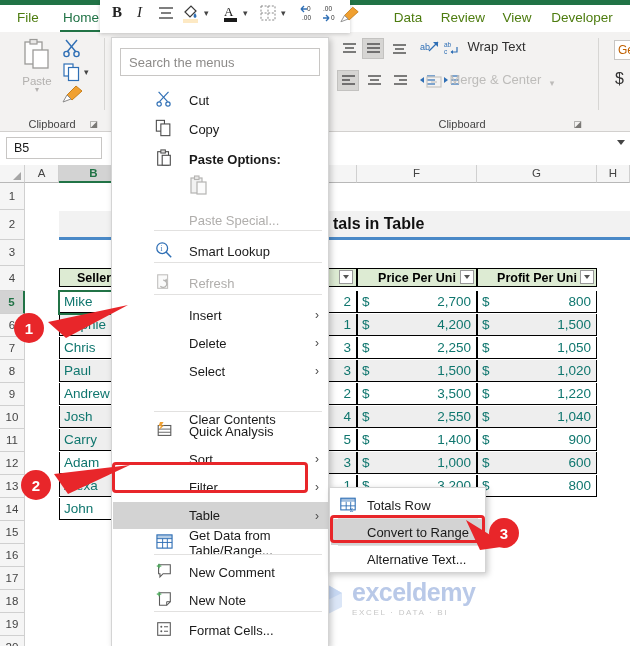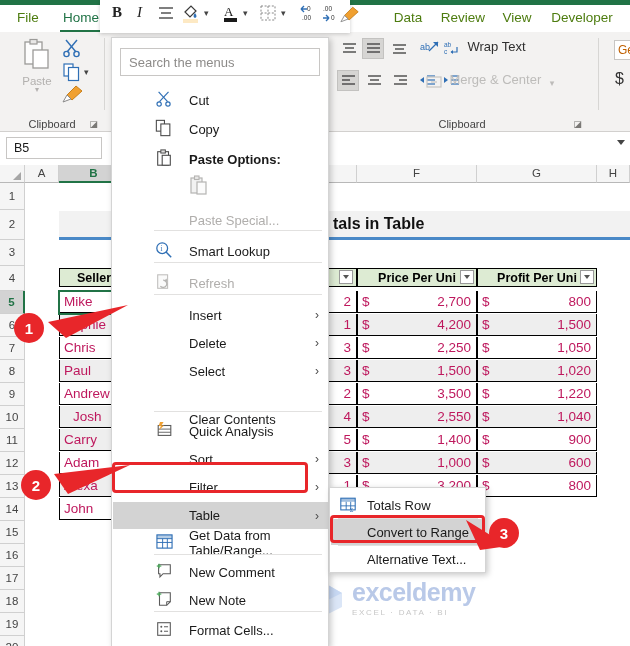"Mike" .tcell { color: #be185d -> #0f766e }
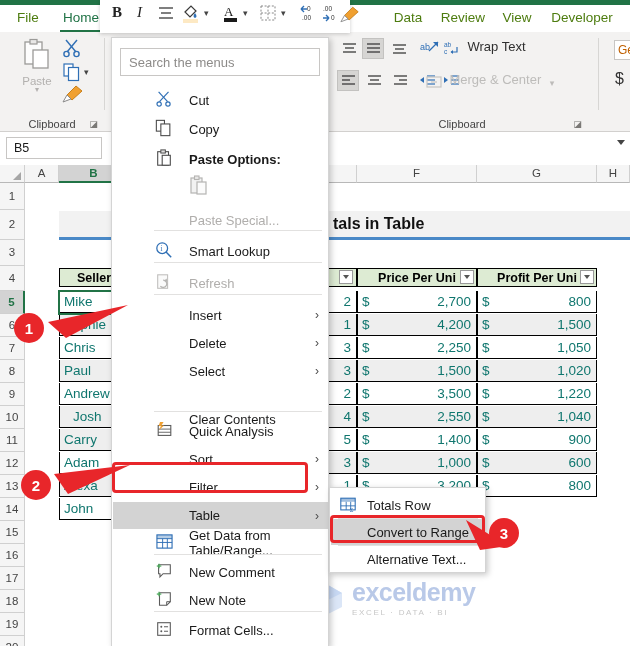"Josh" div.tcell { padding-left: 13px -> 4px }
